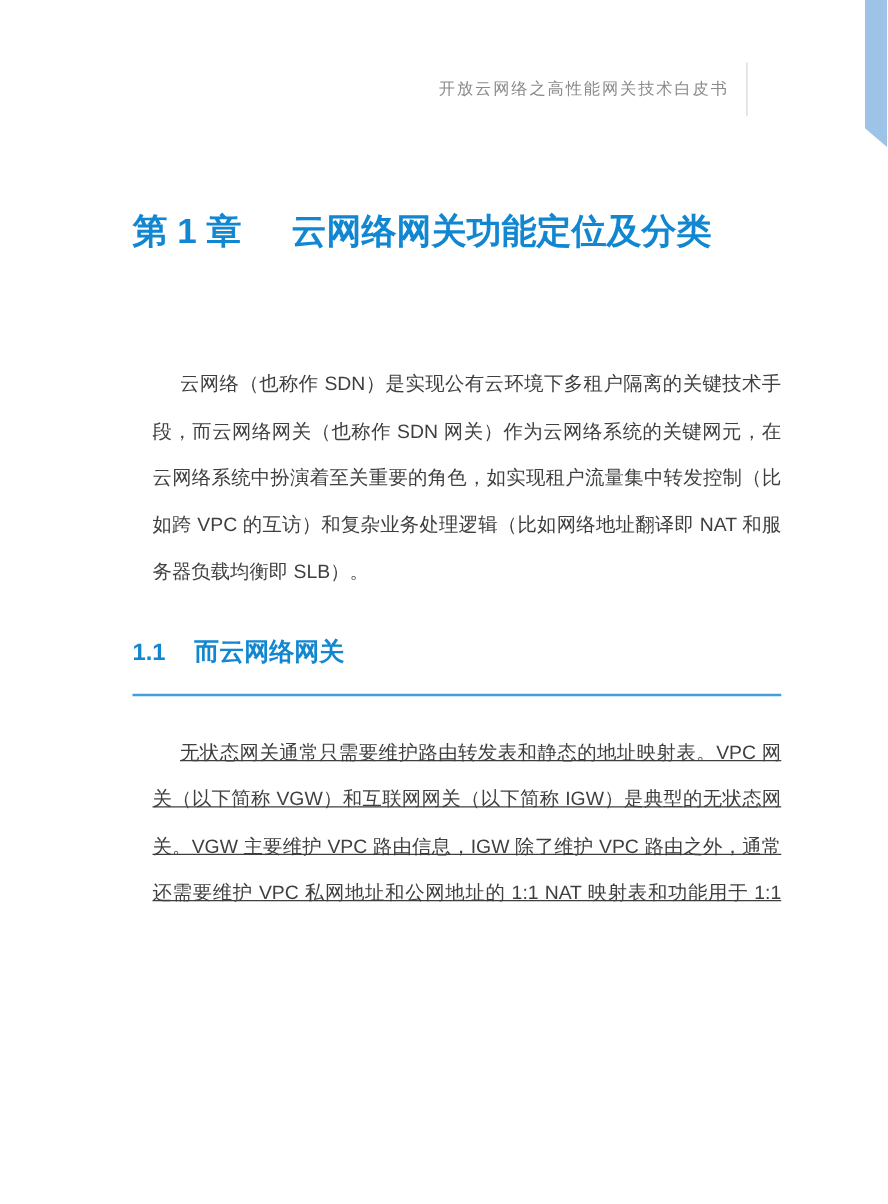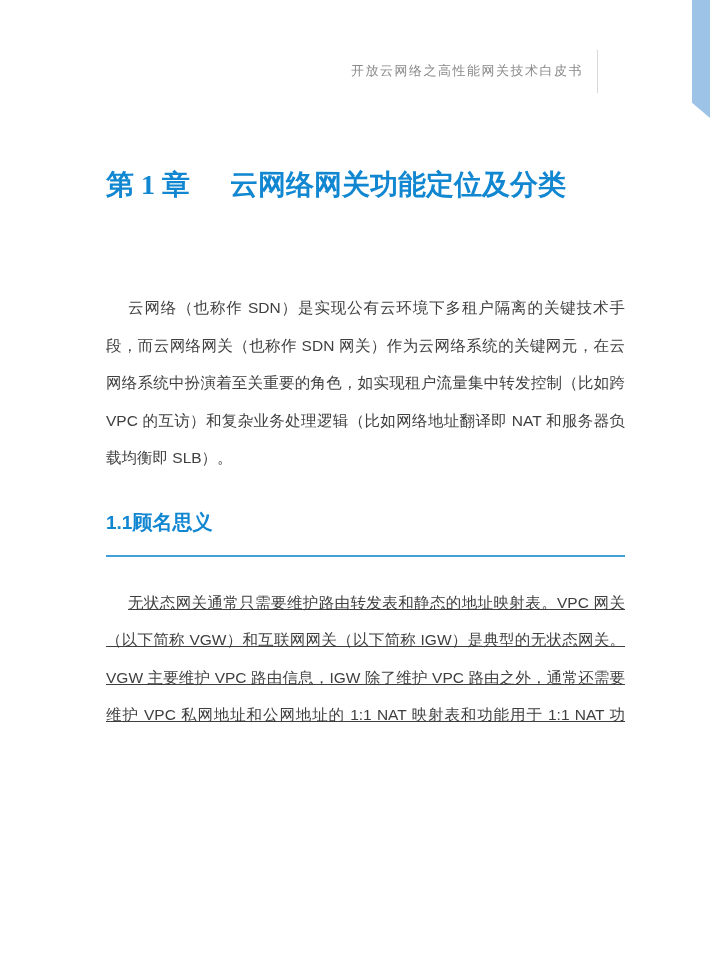"第 1 章 云网络网关功能定位及分类" h1.chapter { font-family: Liberation Serif, serif -> none }
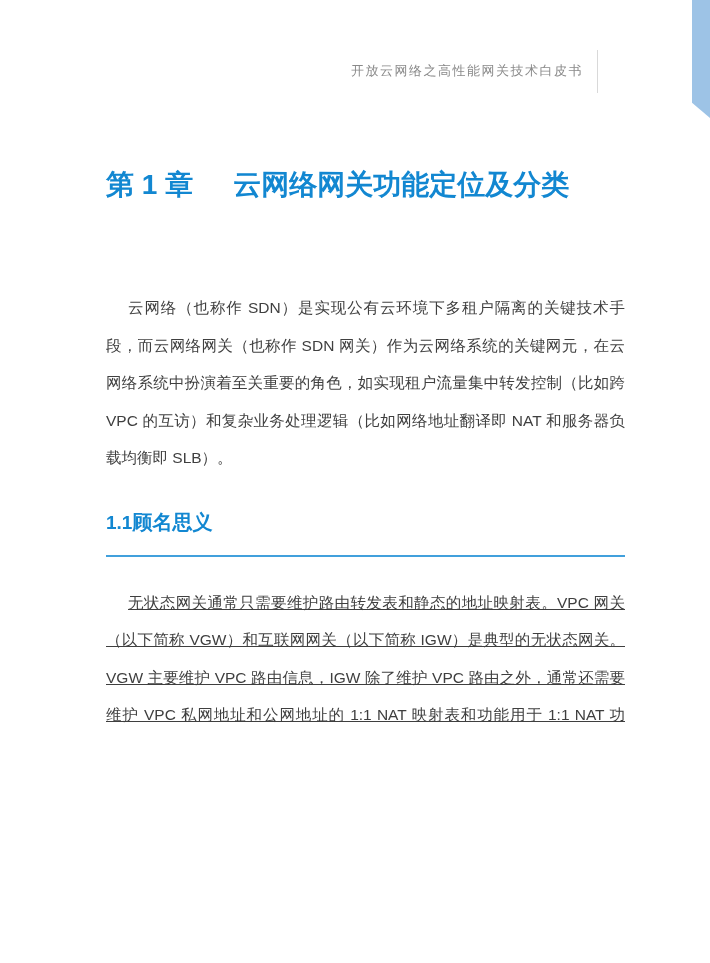"云网络（也称作" .para { margin: 0 0 6px 0 -> 0 0 6px 16px }
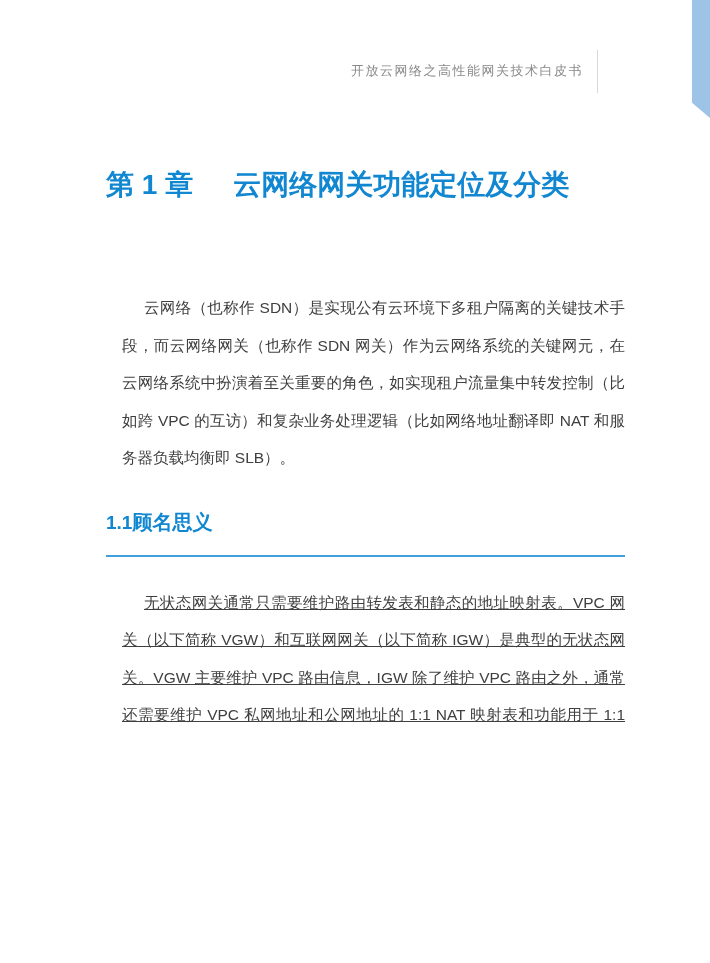"1.1" .sec-num { margin-right: none -> 23px }
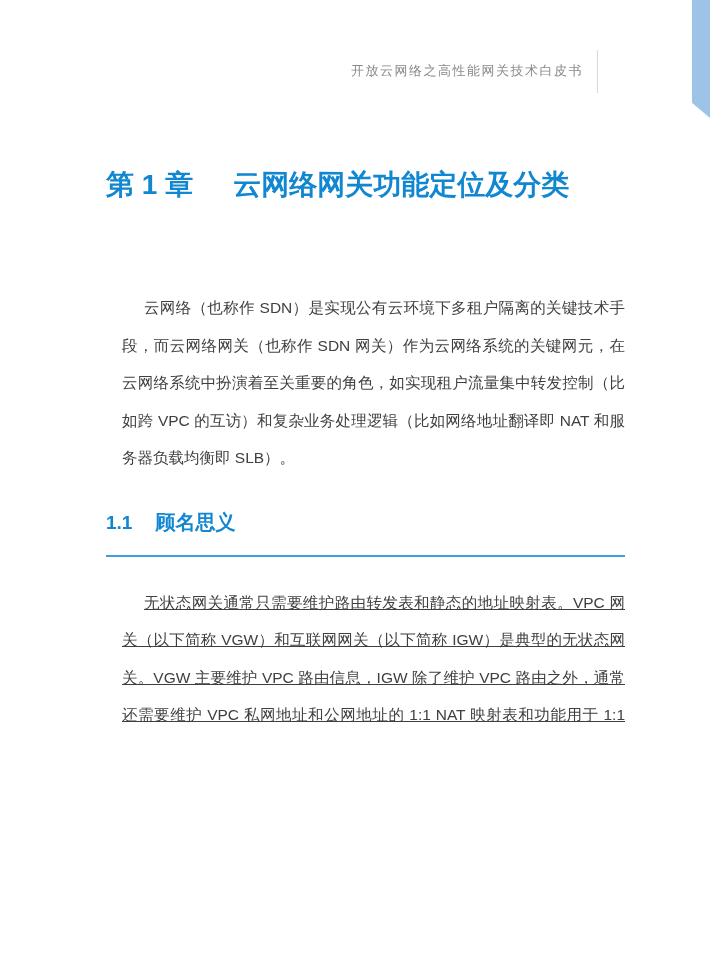"顾名思义" span { text: 顾名思义 -> 而云网络网关 }
